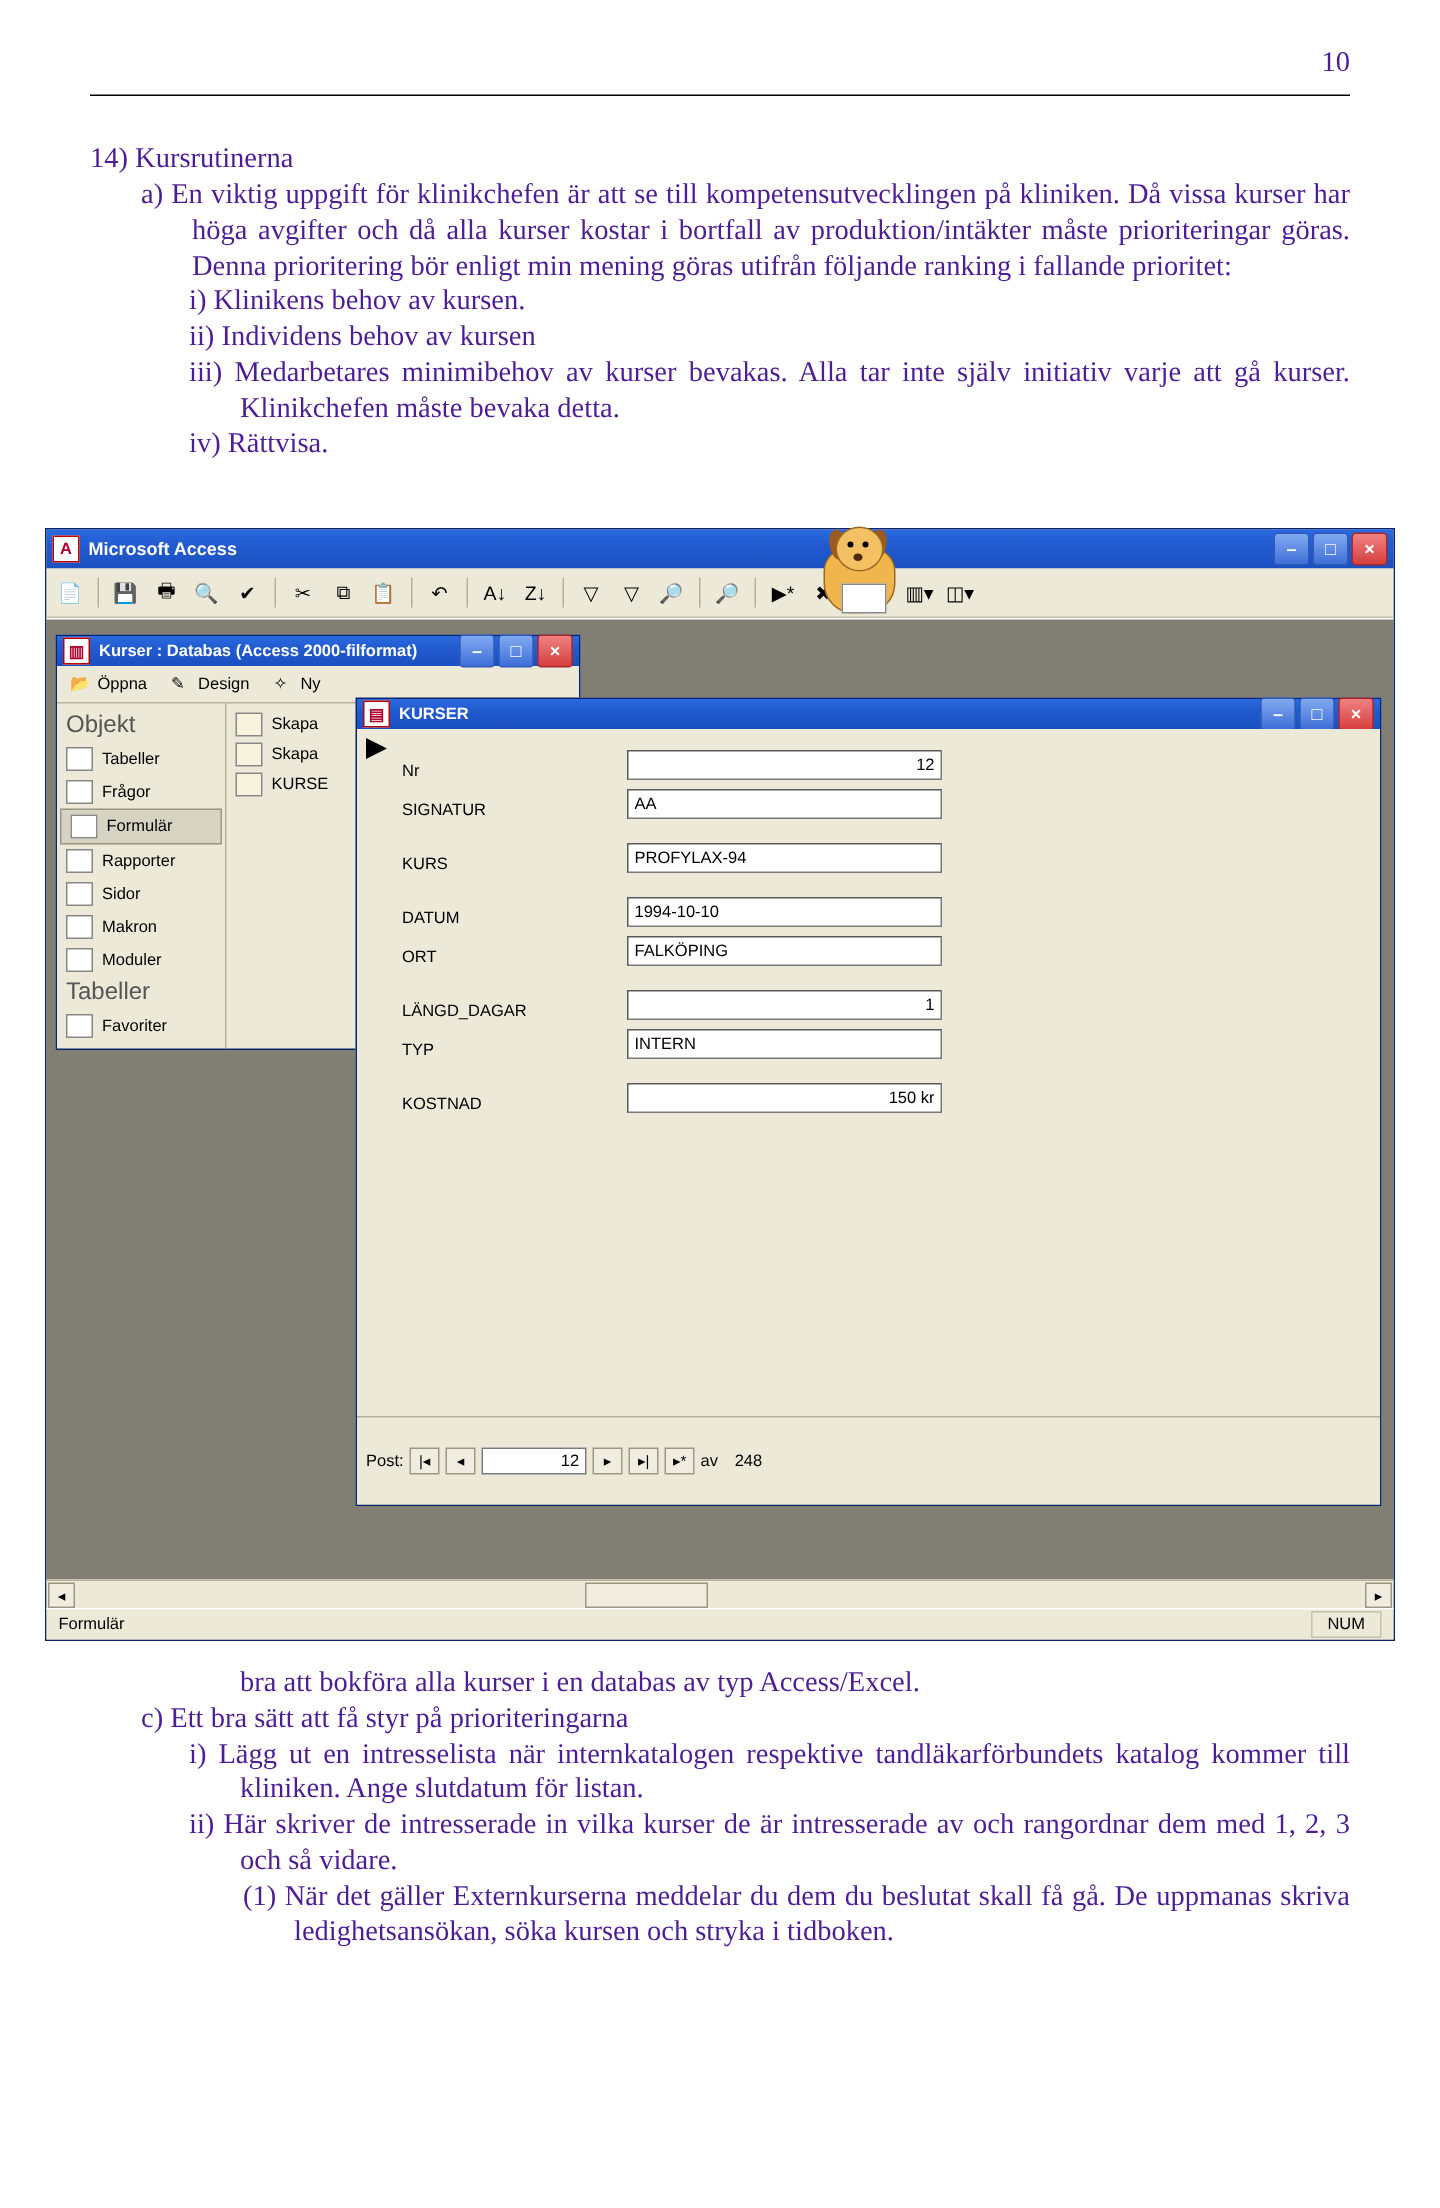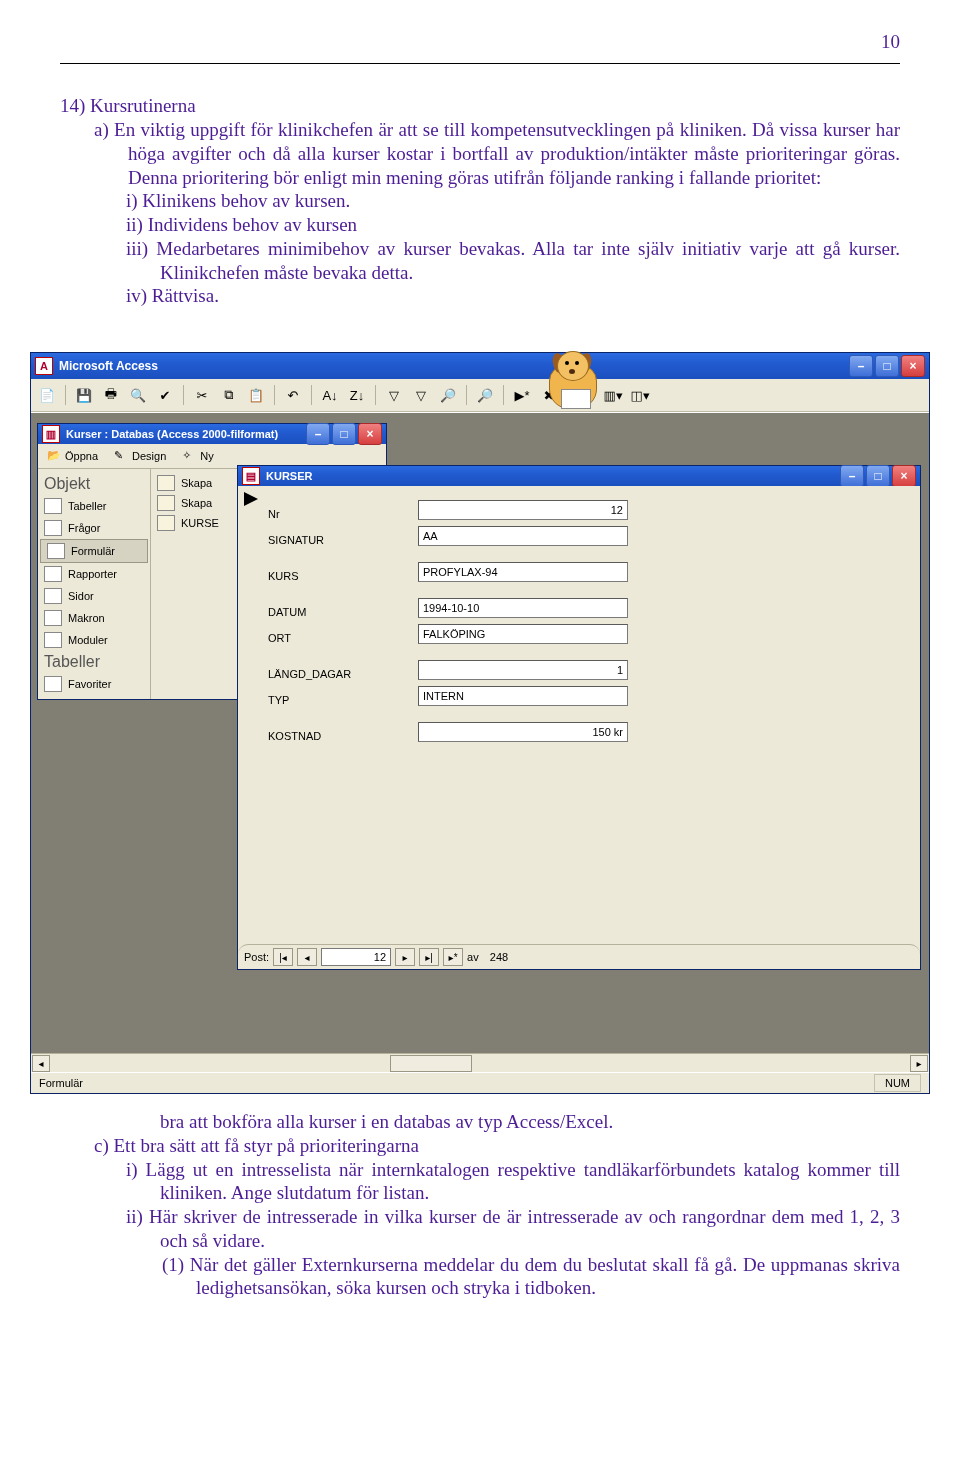"Post:" .navbar { border-radius: 10px -> none; padding: 1px 6px -> 18px 6px }
